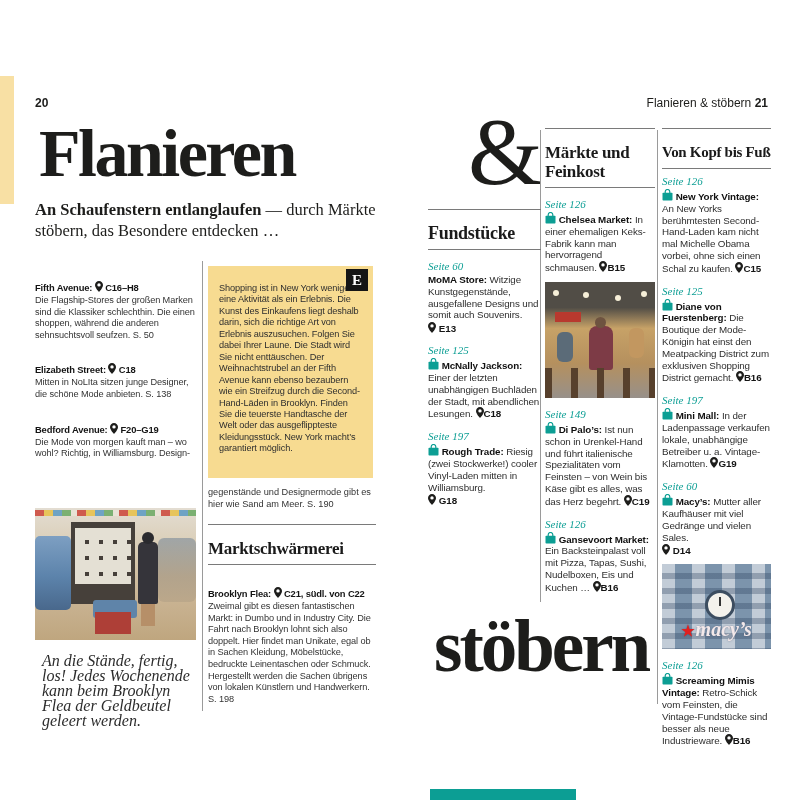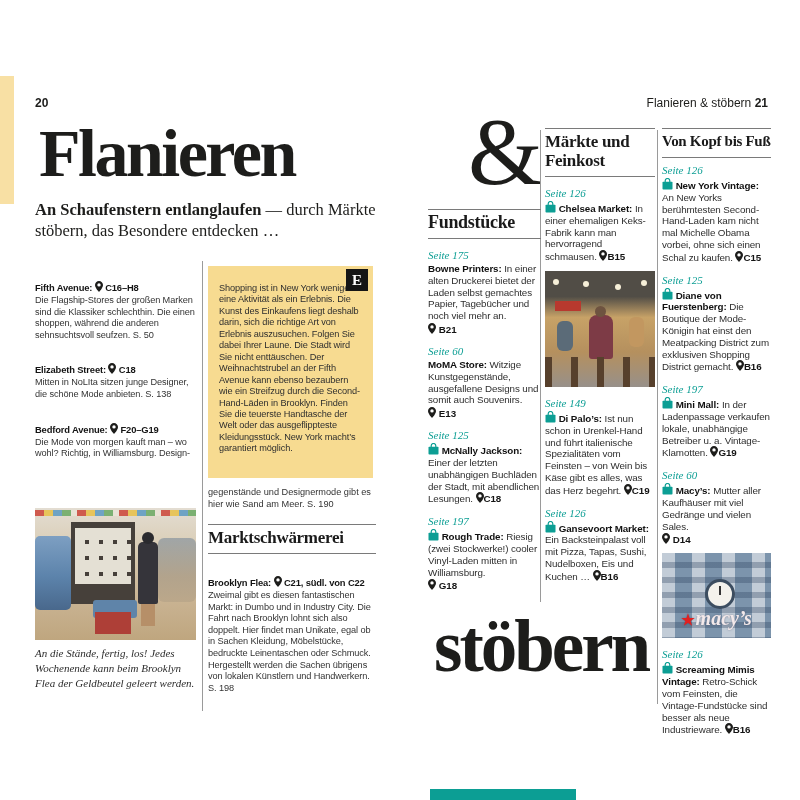"Märkte und Feinkost" .sechead { padding: 3px 0 6px -> 14px 0 6px }
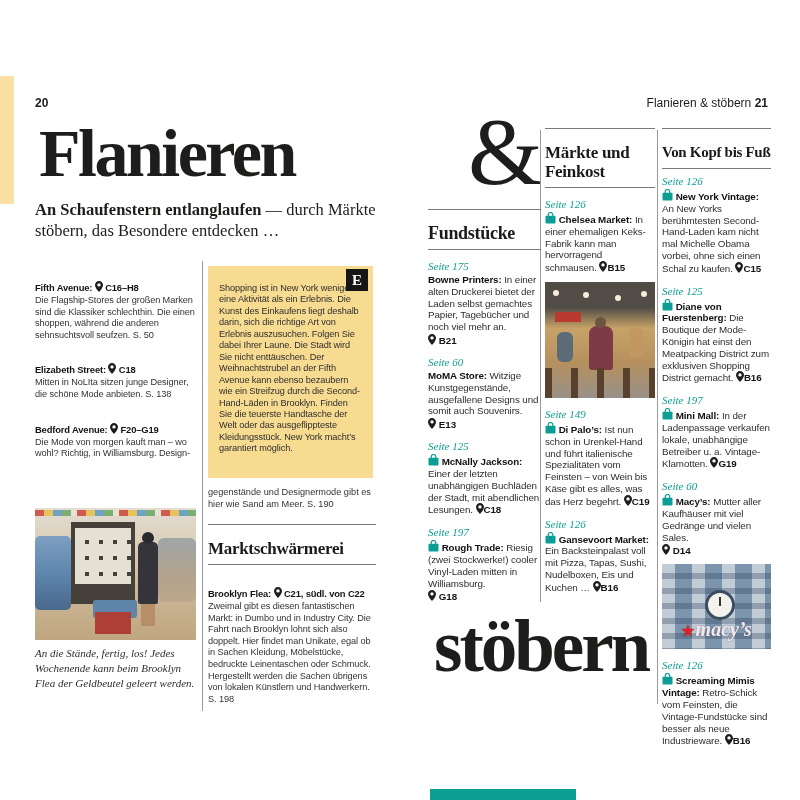"Seite 175" div.entry { html: <div> <div>Seite 175</div> <p><b>Bowne Printers:</b> <span>In einer alten Druckerei bietet der Laden selbst gemachtes Papier, Tagebücher und noch viel mehr an.</span></p> <div><span><svg> <path></path> </svg></span> <span>B21</span></div> </div> -> none }
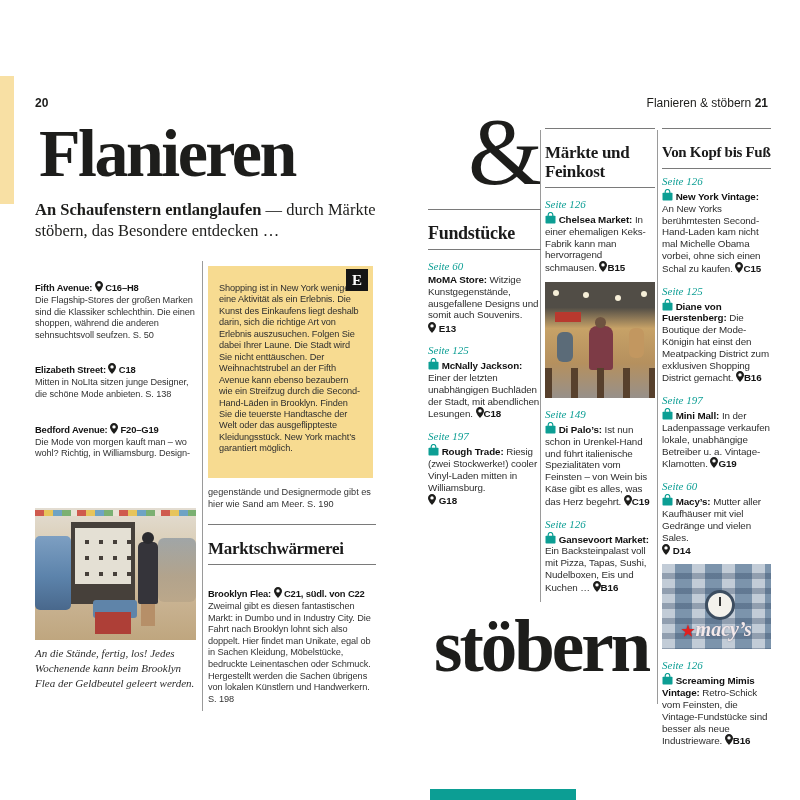"An die Stände, fertig, los!" .caption { font-size: 11px -> 16px; margin: 0 -> 7px }
